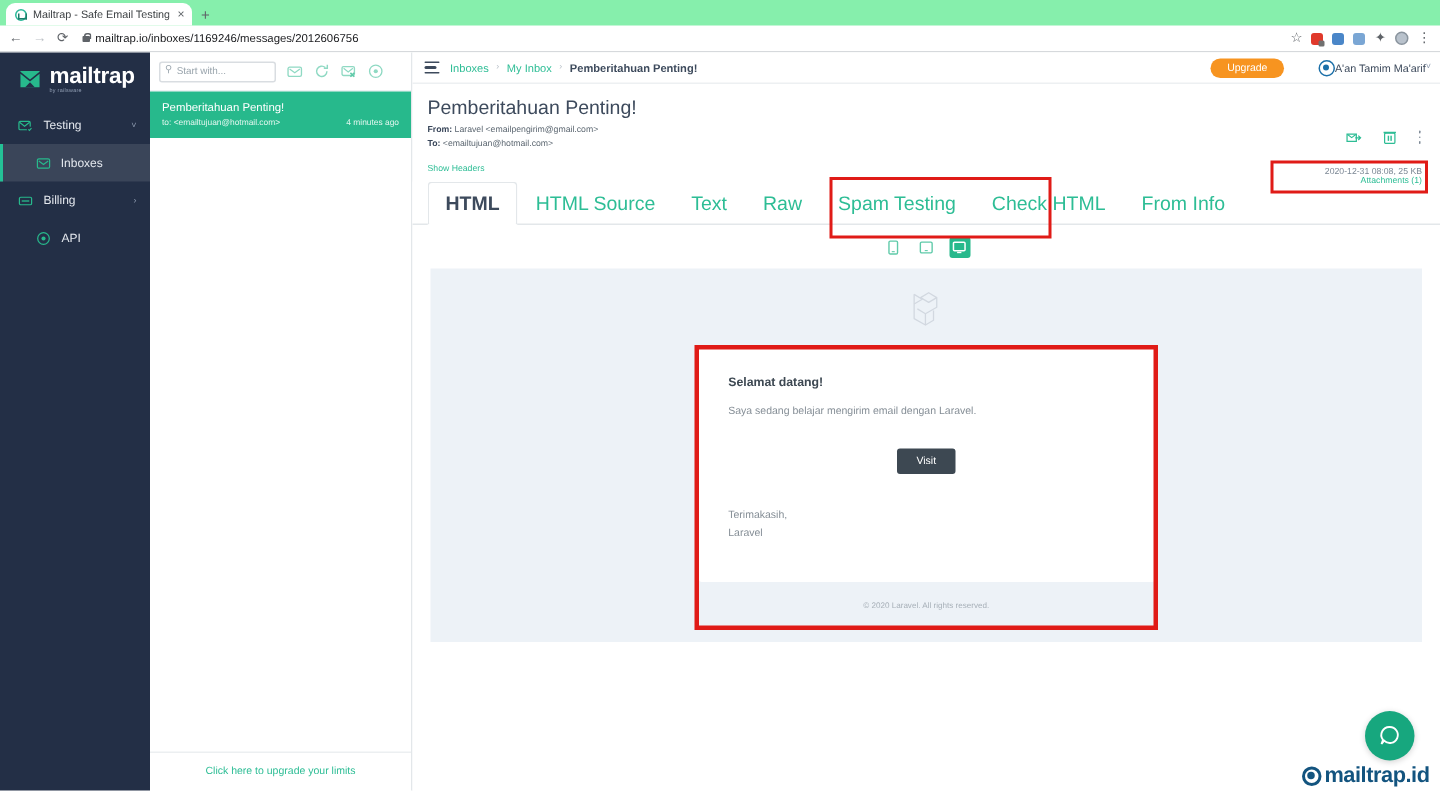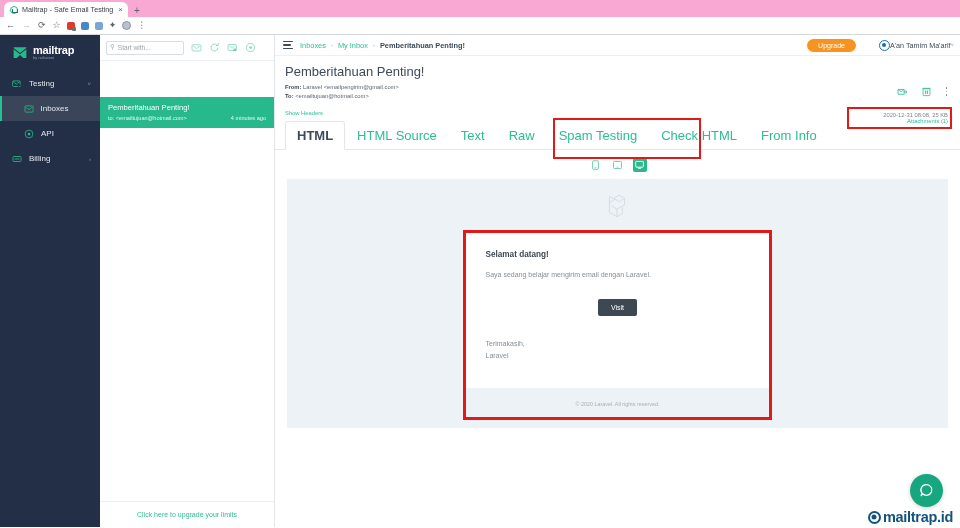"Mailtrap - Safe Email Testing" .browser-tabbar { background: #f9a8d4 -> #86efac }
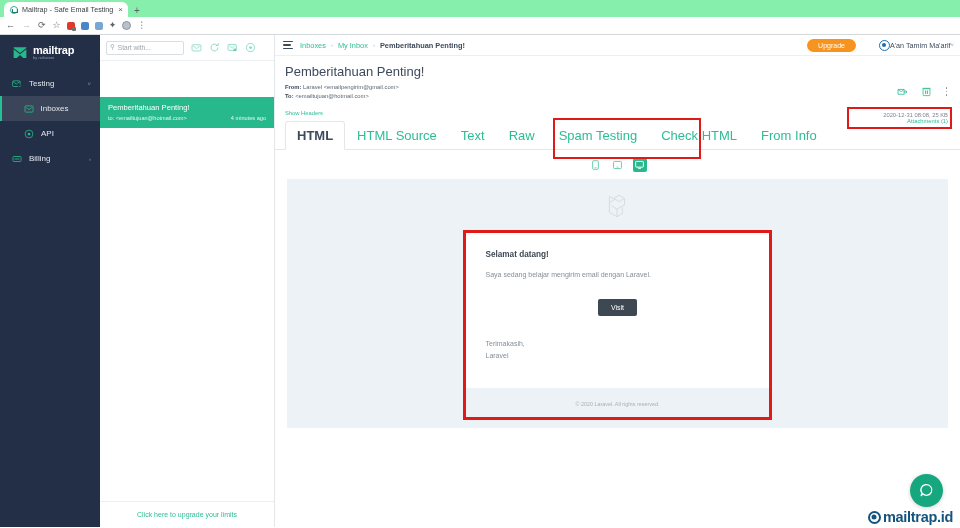"mailtrap.io/inboxes/1169246/messages/201" div.omnibox { html: none -> <div> <span></span> <span>mailtrap.io/inboxes/1169246/messages/2012606756</span> </div> }
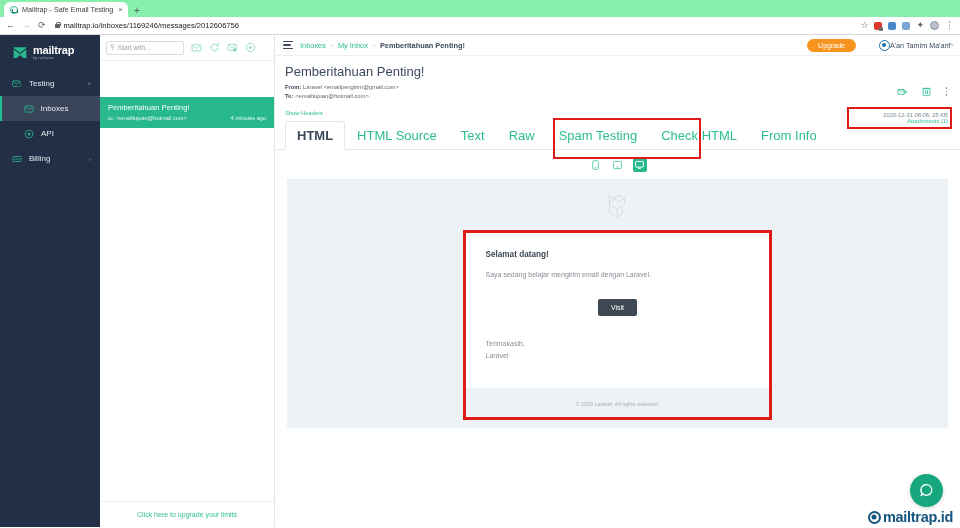"mailtrap" .logo-text { font-size: 11px -> 15px }
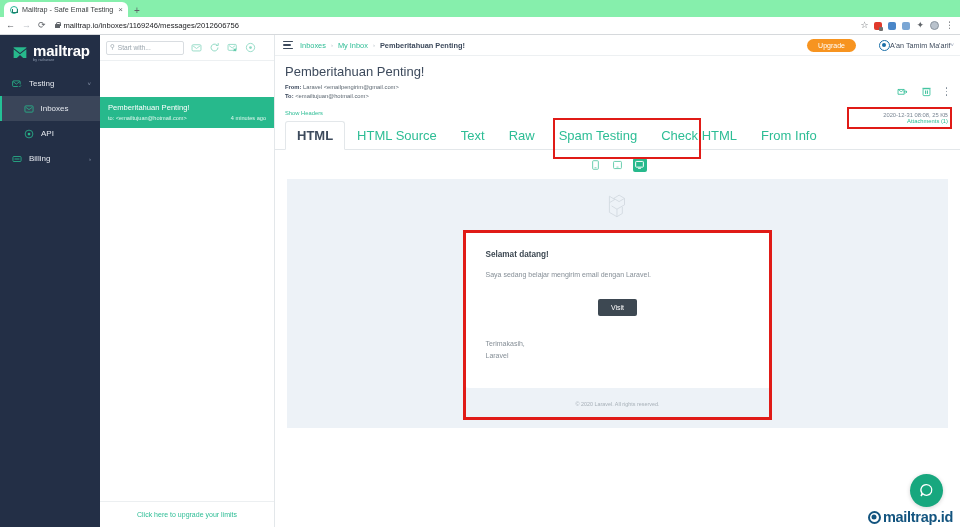"Start with..." .msg-col { gap: 36px -> none }
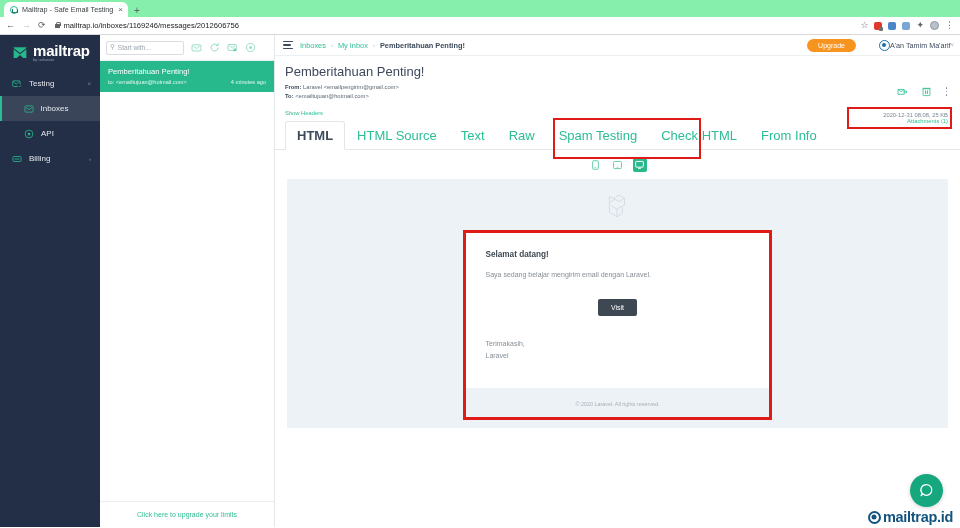"API" div.nav-item { order: before "Billing" -> after "Billing" }
